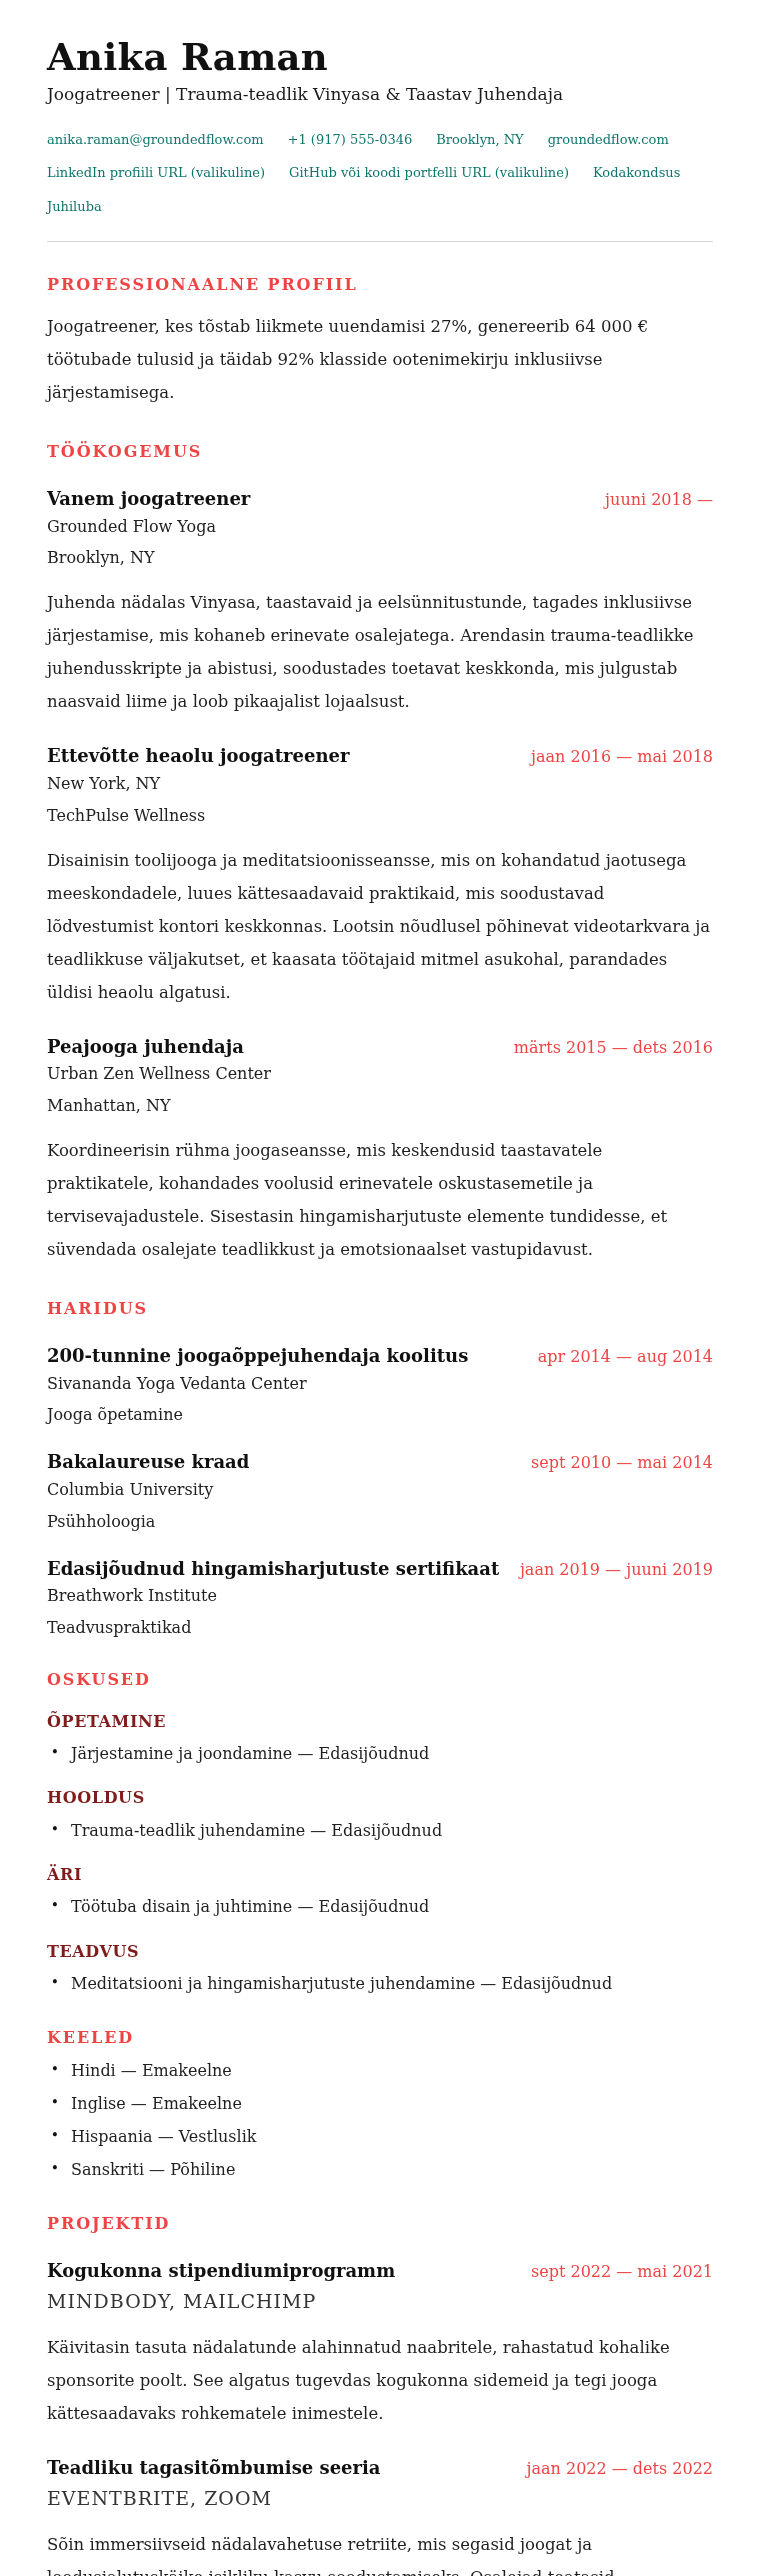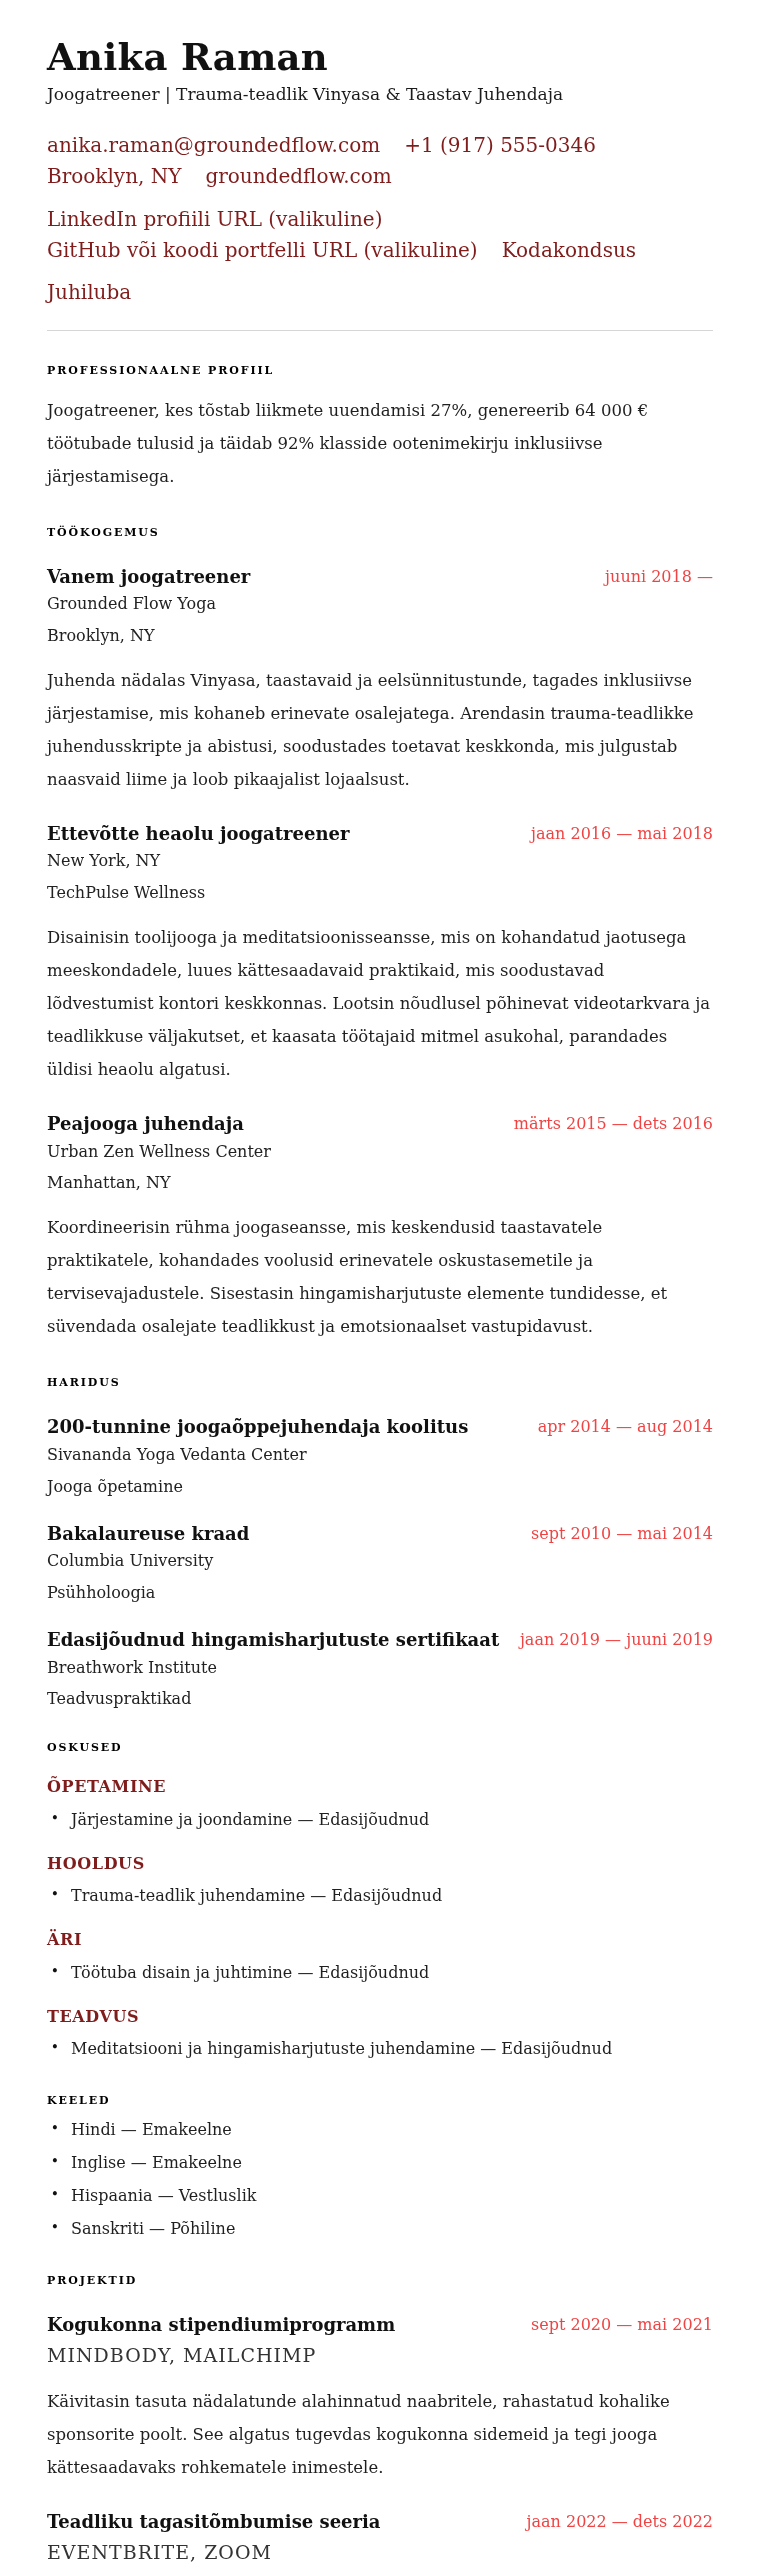"anika.raman@groundedflow.com" .contact-row { color: #7f1d1d -> #0f766e; font-size: 20px -> 13px }
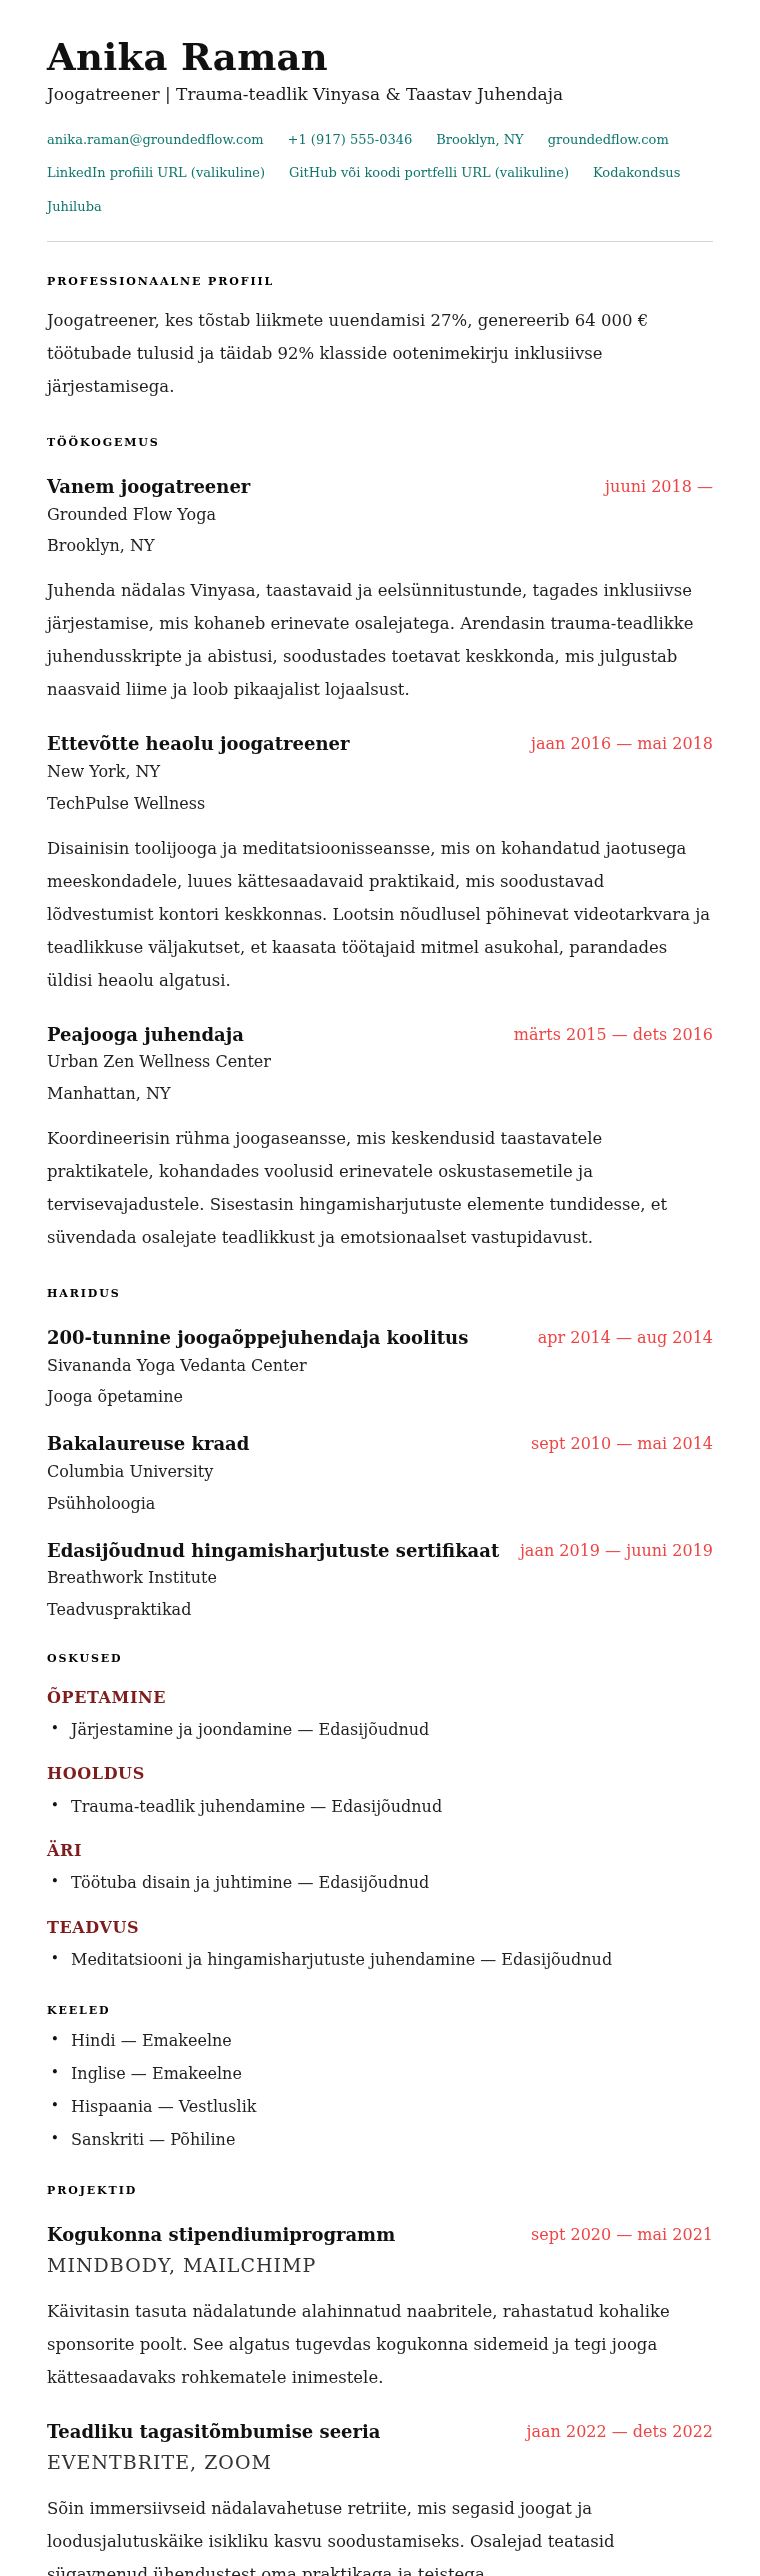"PROFESSIONAALNE PROFIIL" .section-heading { color: #000000 -> #ef4444; font-size: 11px -> 16px }
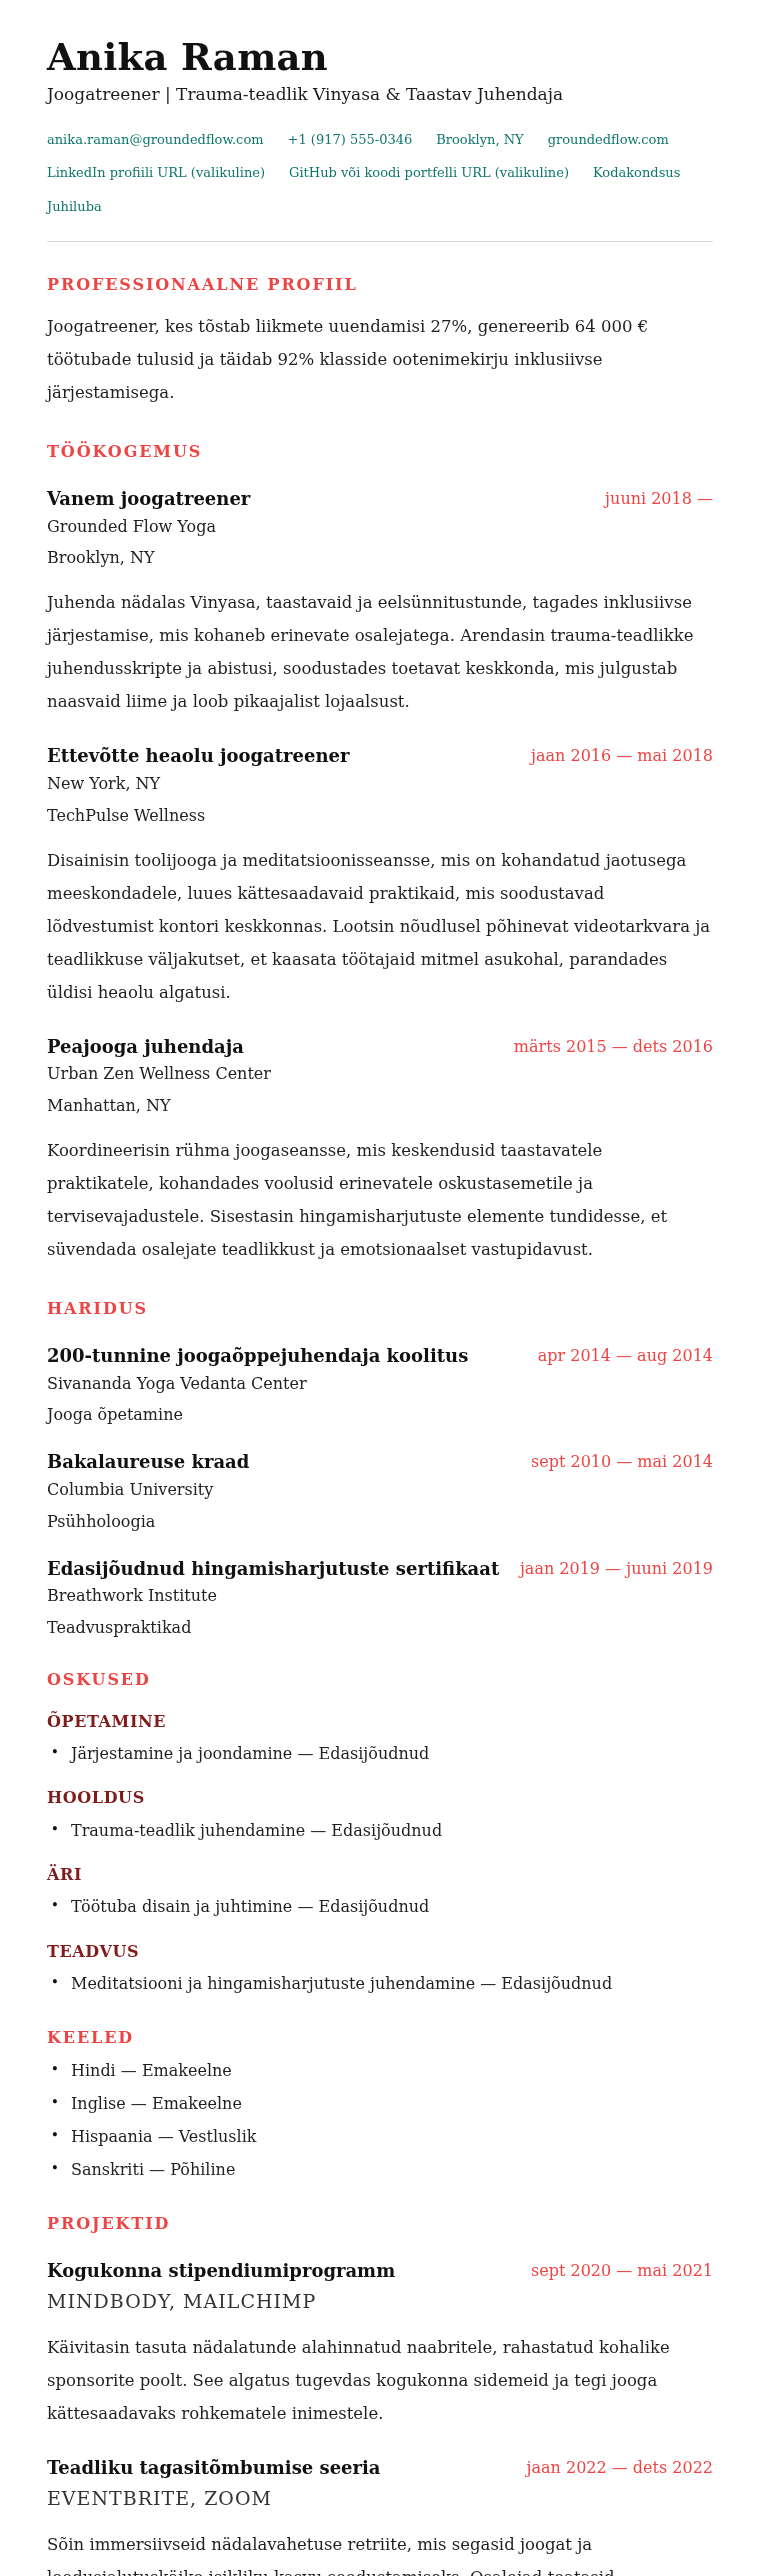"Vanem joogatreener" .entry-header { align-items: center -> flex-end }
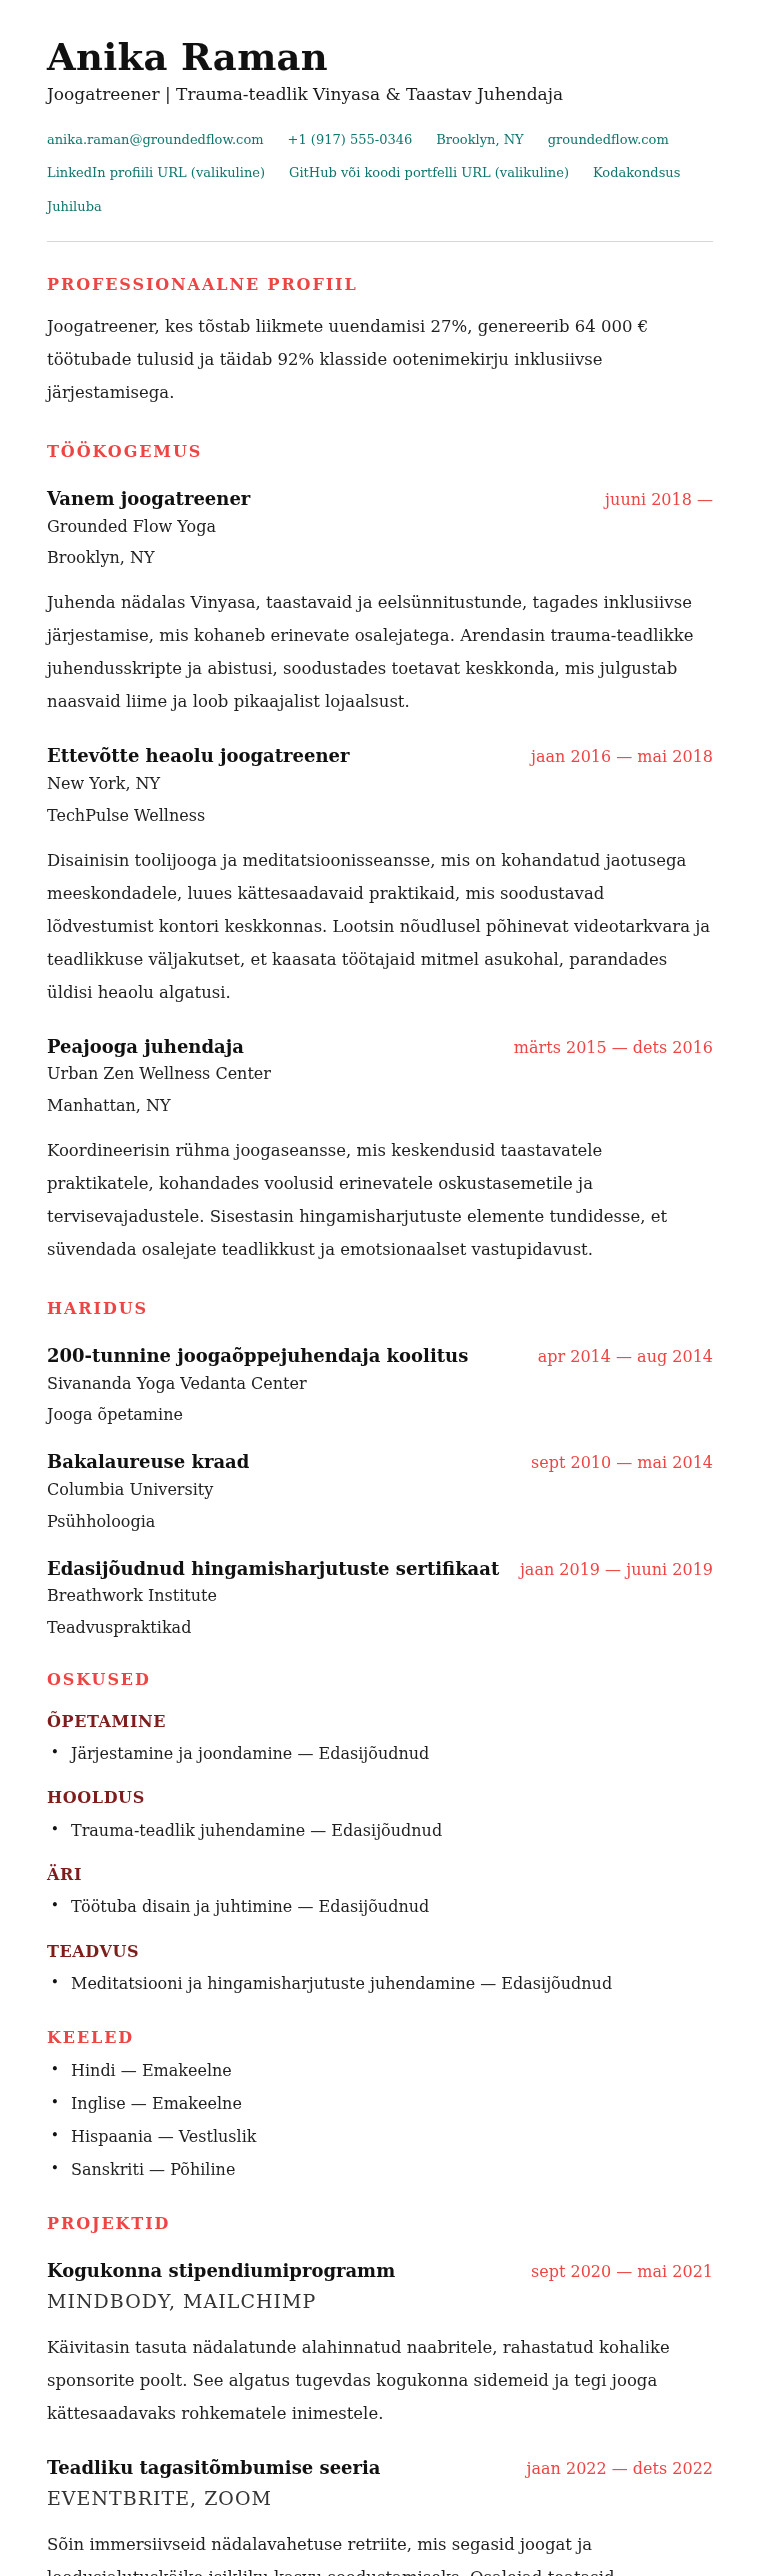"sept 2020 — mai 2021" span.entry-dates { text: 2020 -> 2022 }
